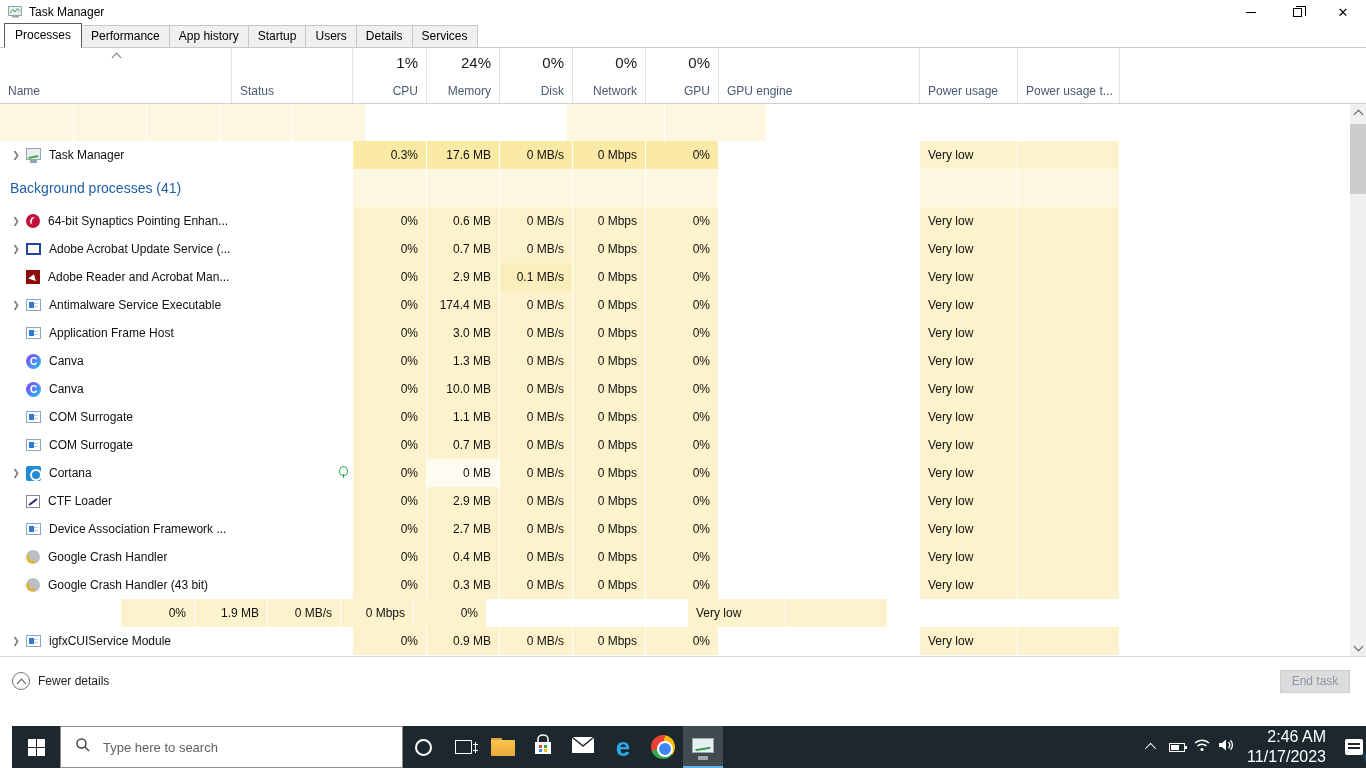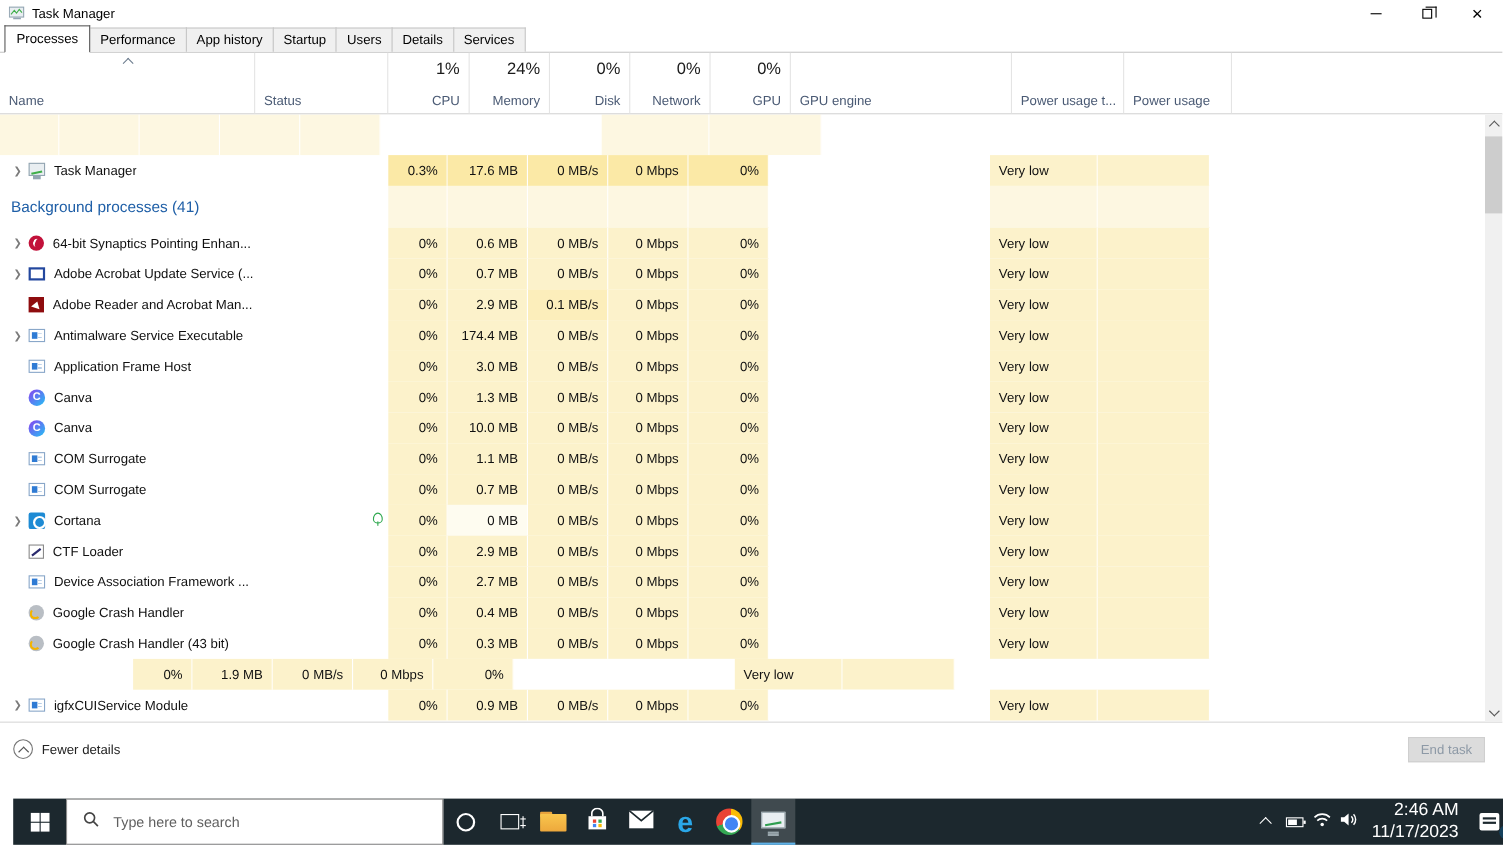"Power usage t..." div.hcell { order: before "Power usage" -> after "Power usage" }
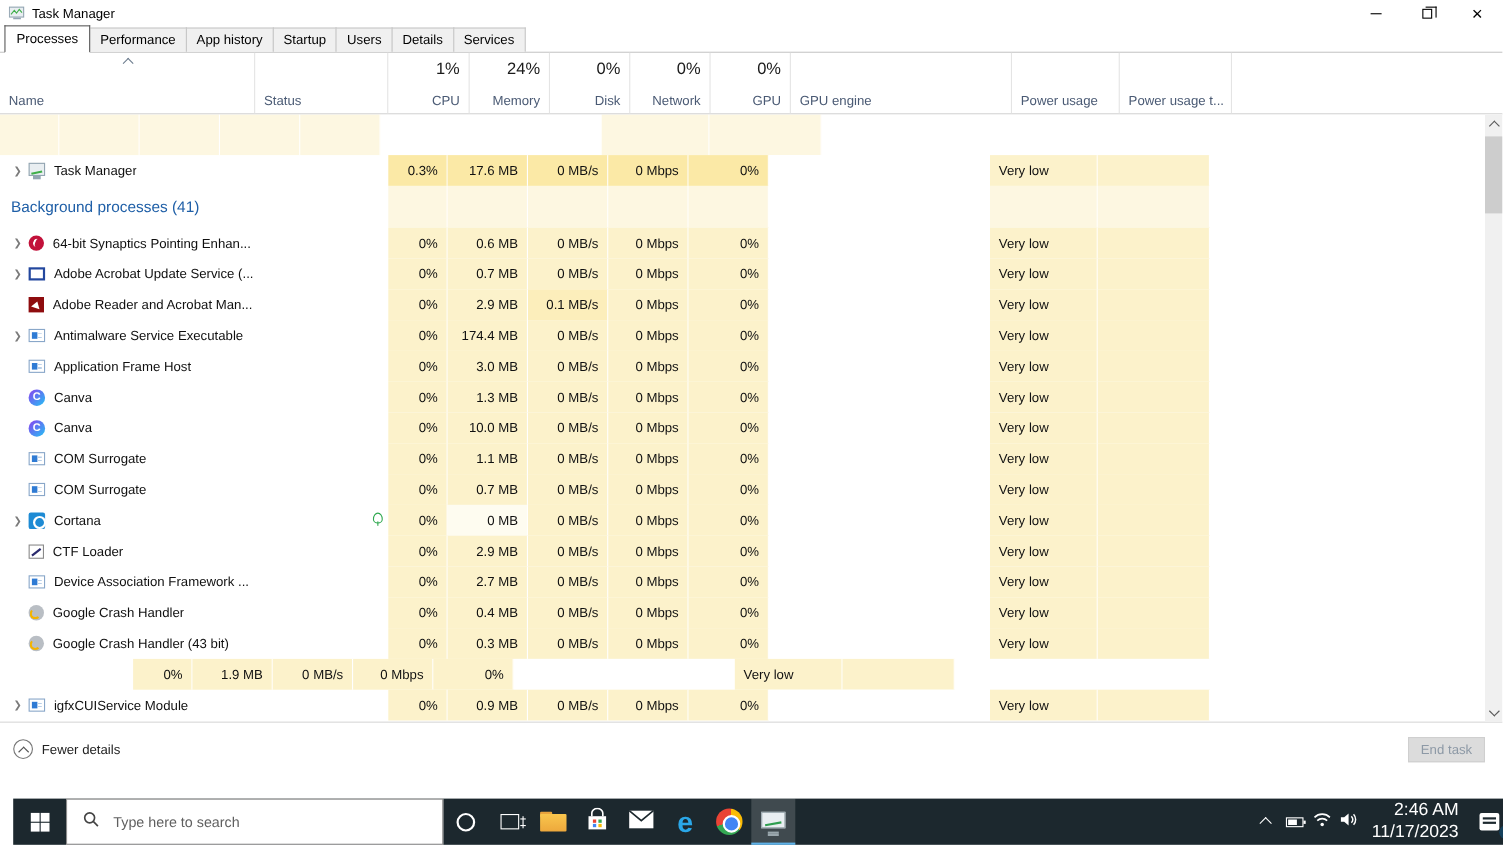"0.3%" .cell.cpu { width: 54px -> 74px }
